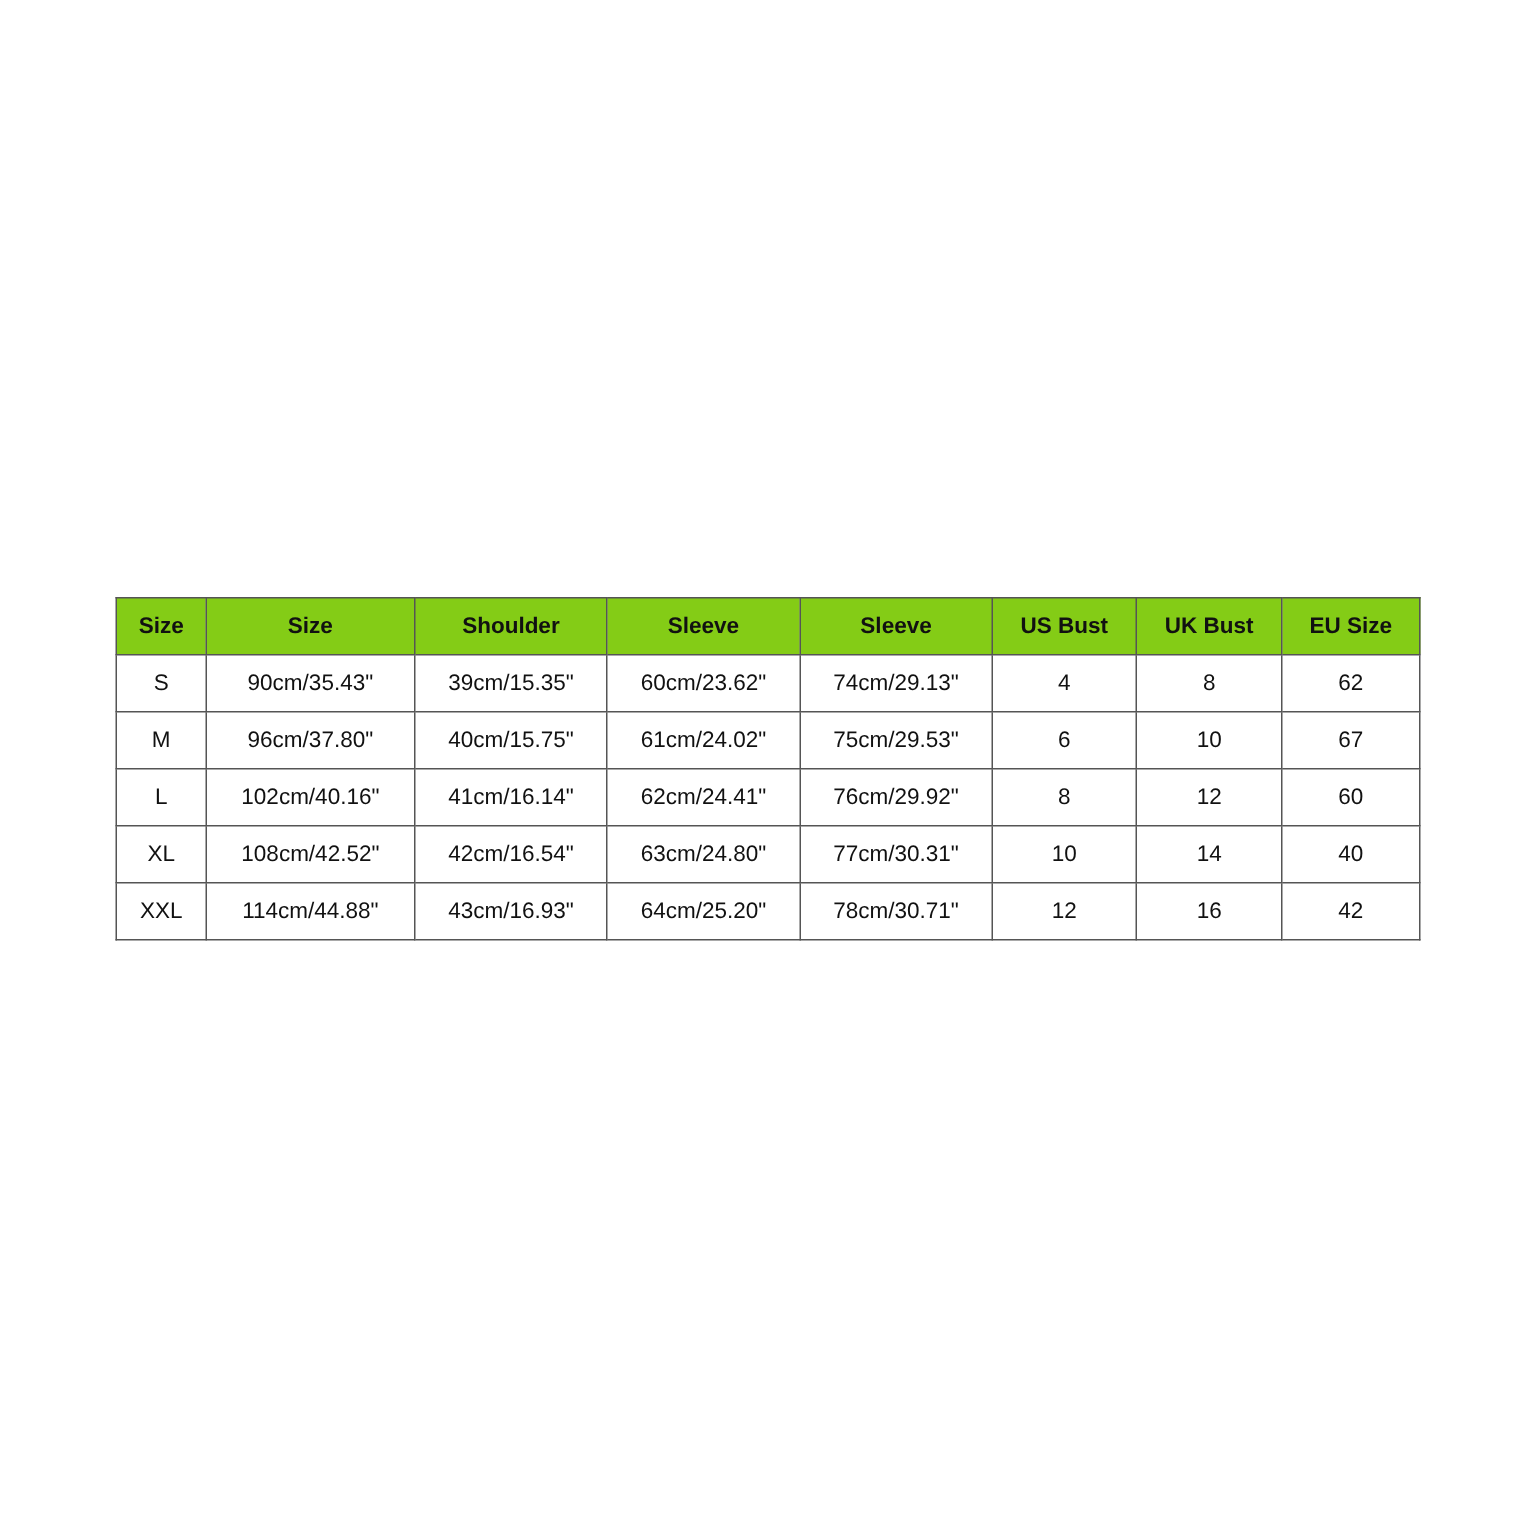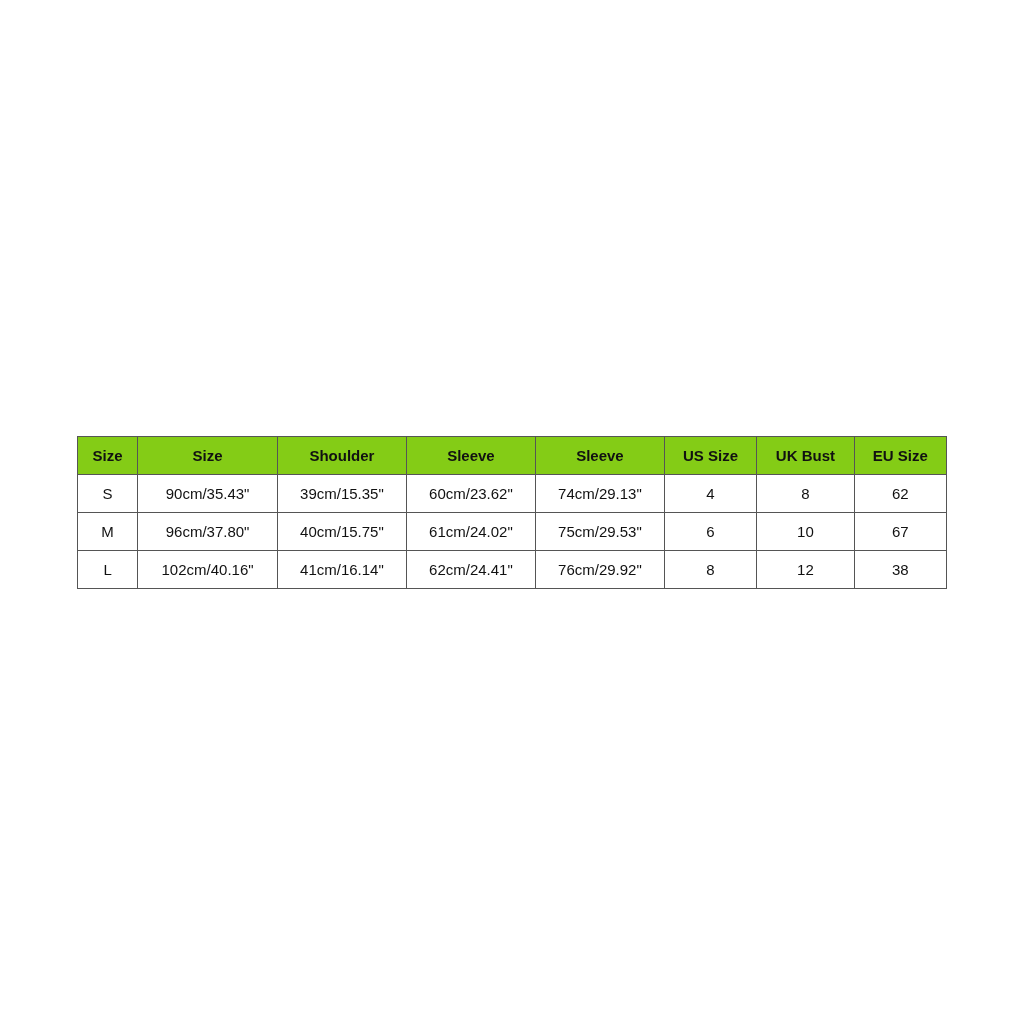"US Size" th { text: Size -> Bust }
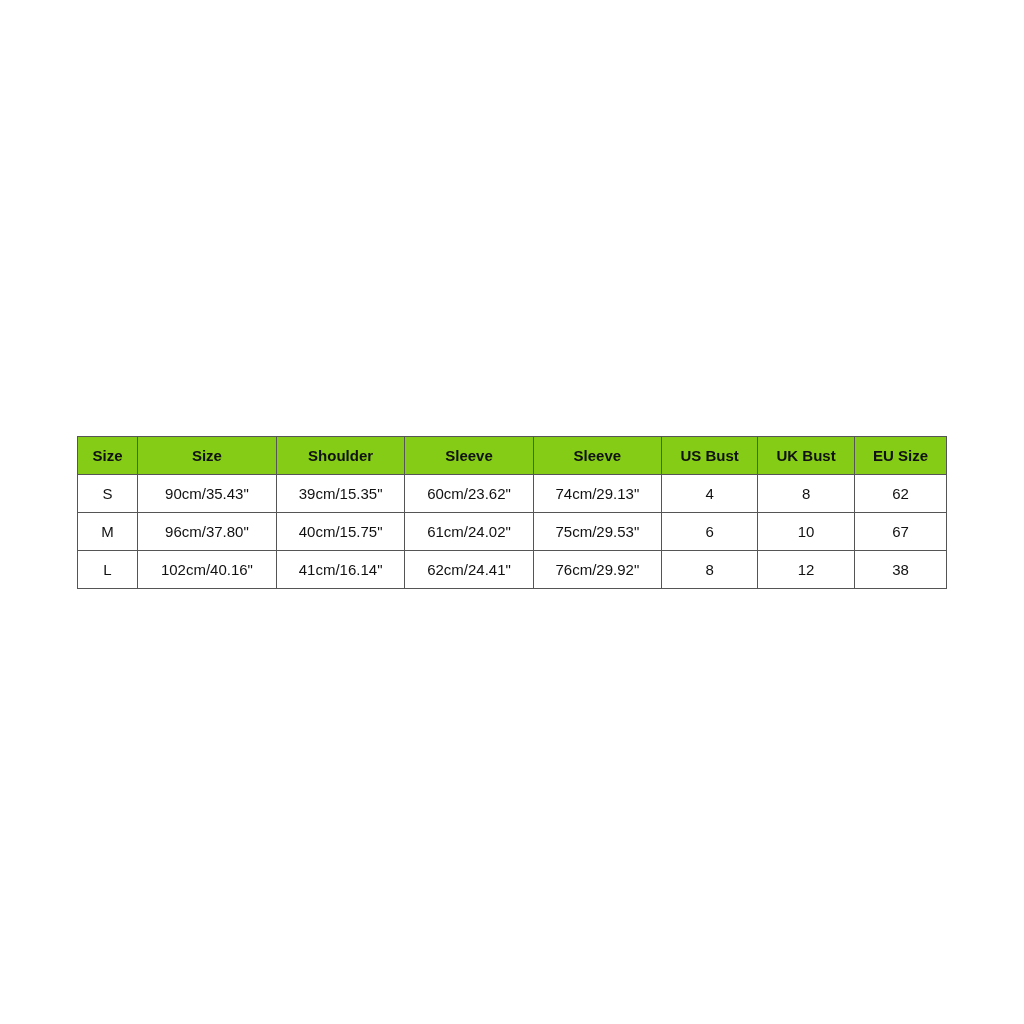"38" td { text: 38 -> 60 }
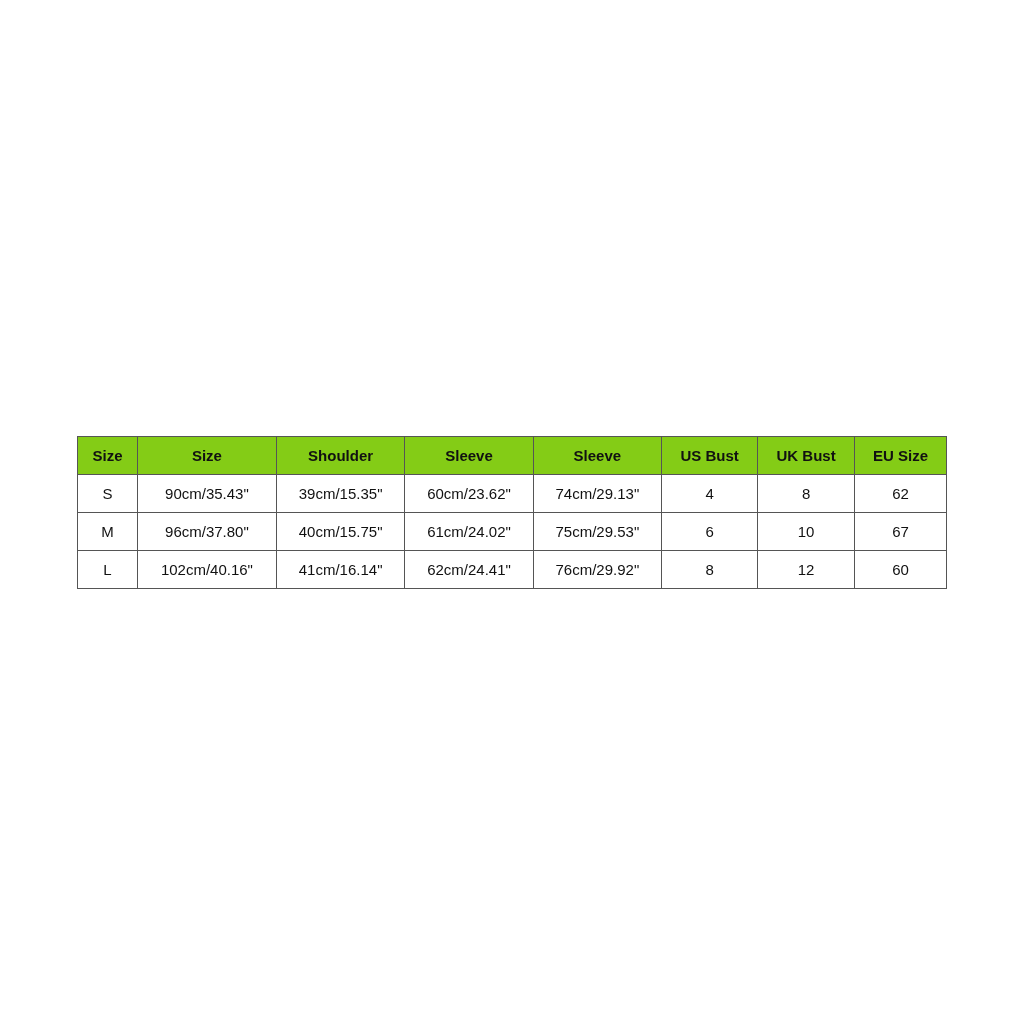"XL" tr { html: none -> <tr> <td>XL</td> <td>108cm/42.52"</td> <td>42cm/16.54"</td> <td>63cm/24.80"</td> <td>77cm/30.31"</td> <td>10</td> <td>14</td> <td>40</td> </tr> }
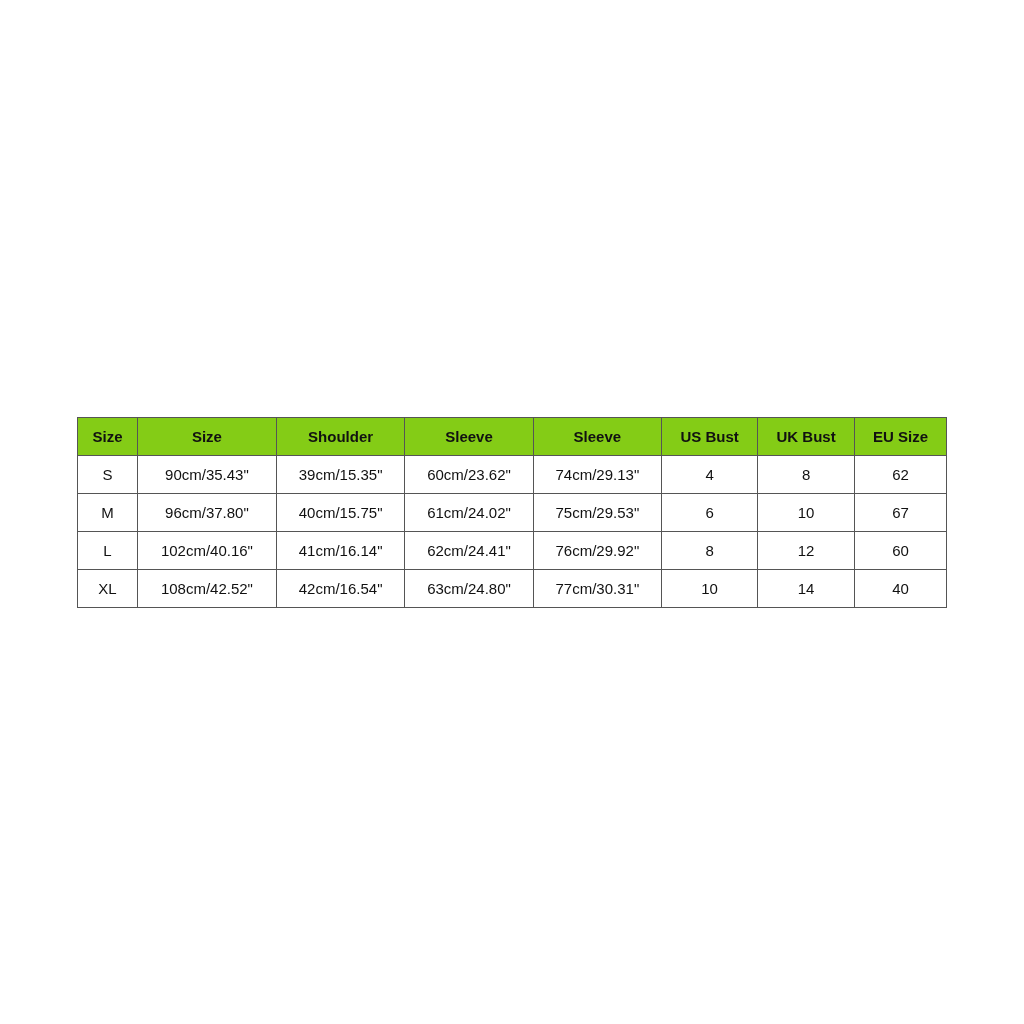"XXL" tr { html: none -> <tr> <td>XXL</td> <td>114cm/44.88"</td> <td>43cm/16.93"</td> <td>64cm/25.20"</td> <td>78cm/30.71"</td> <td>12</td> <td>16</td> <td>42</td> </tr> }
